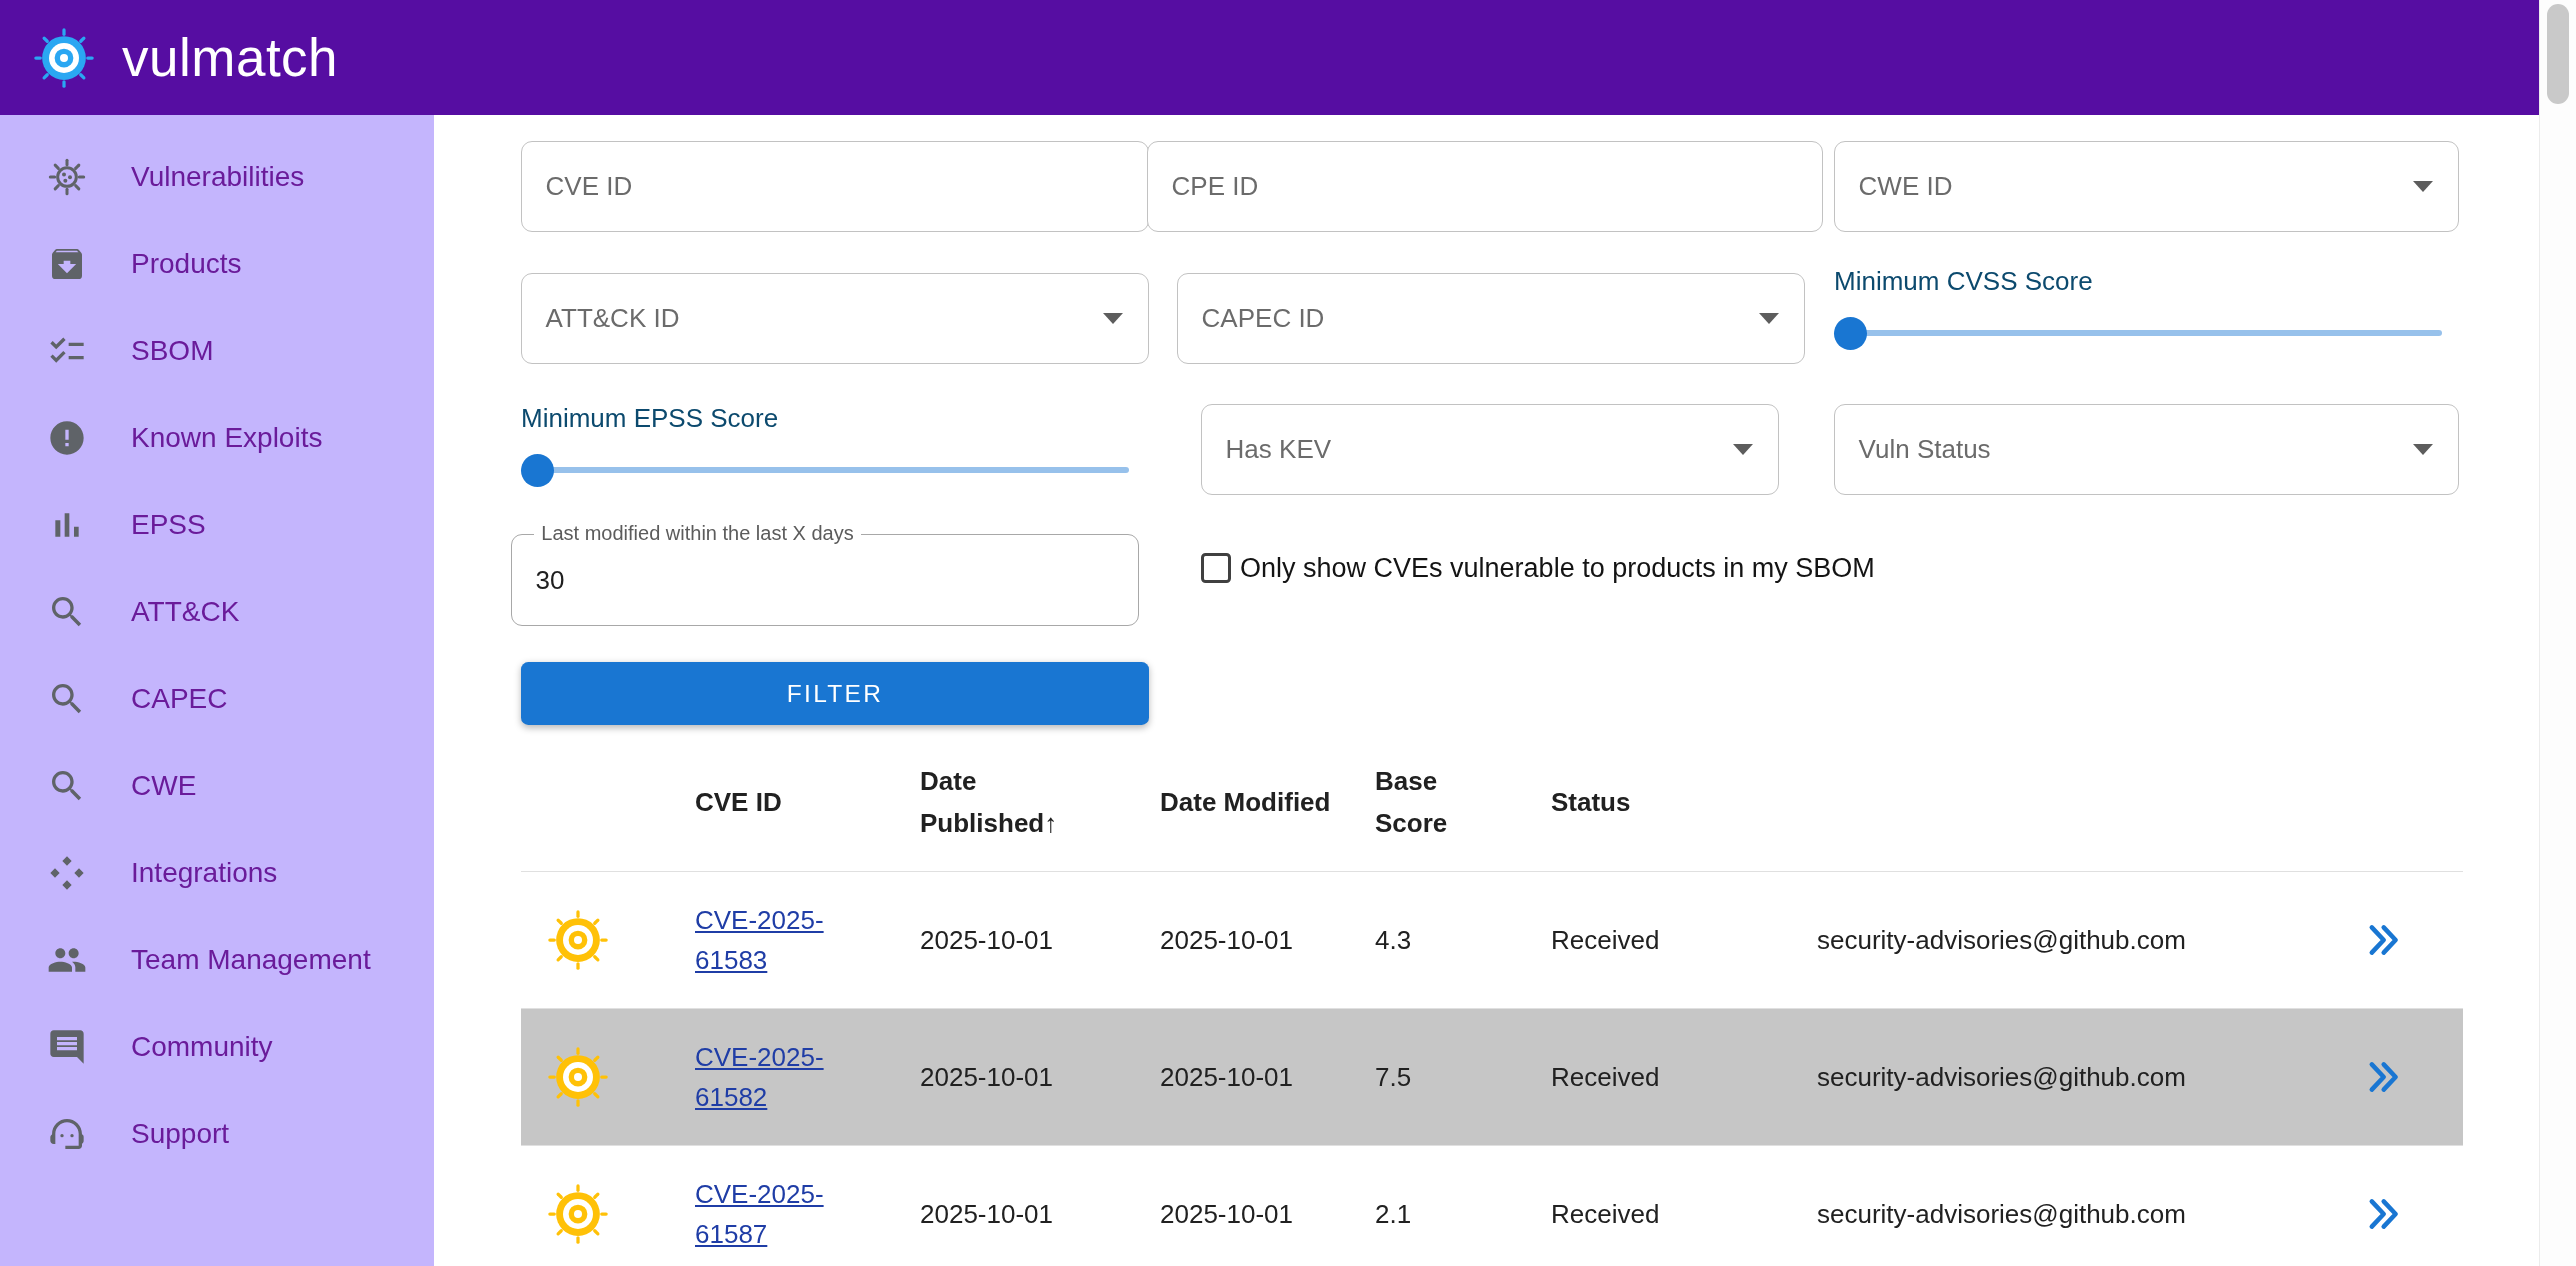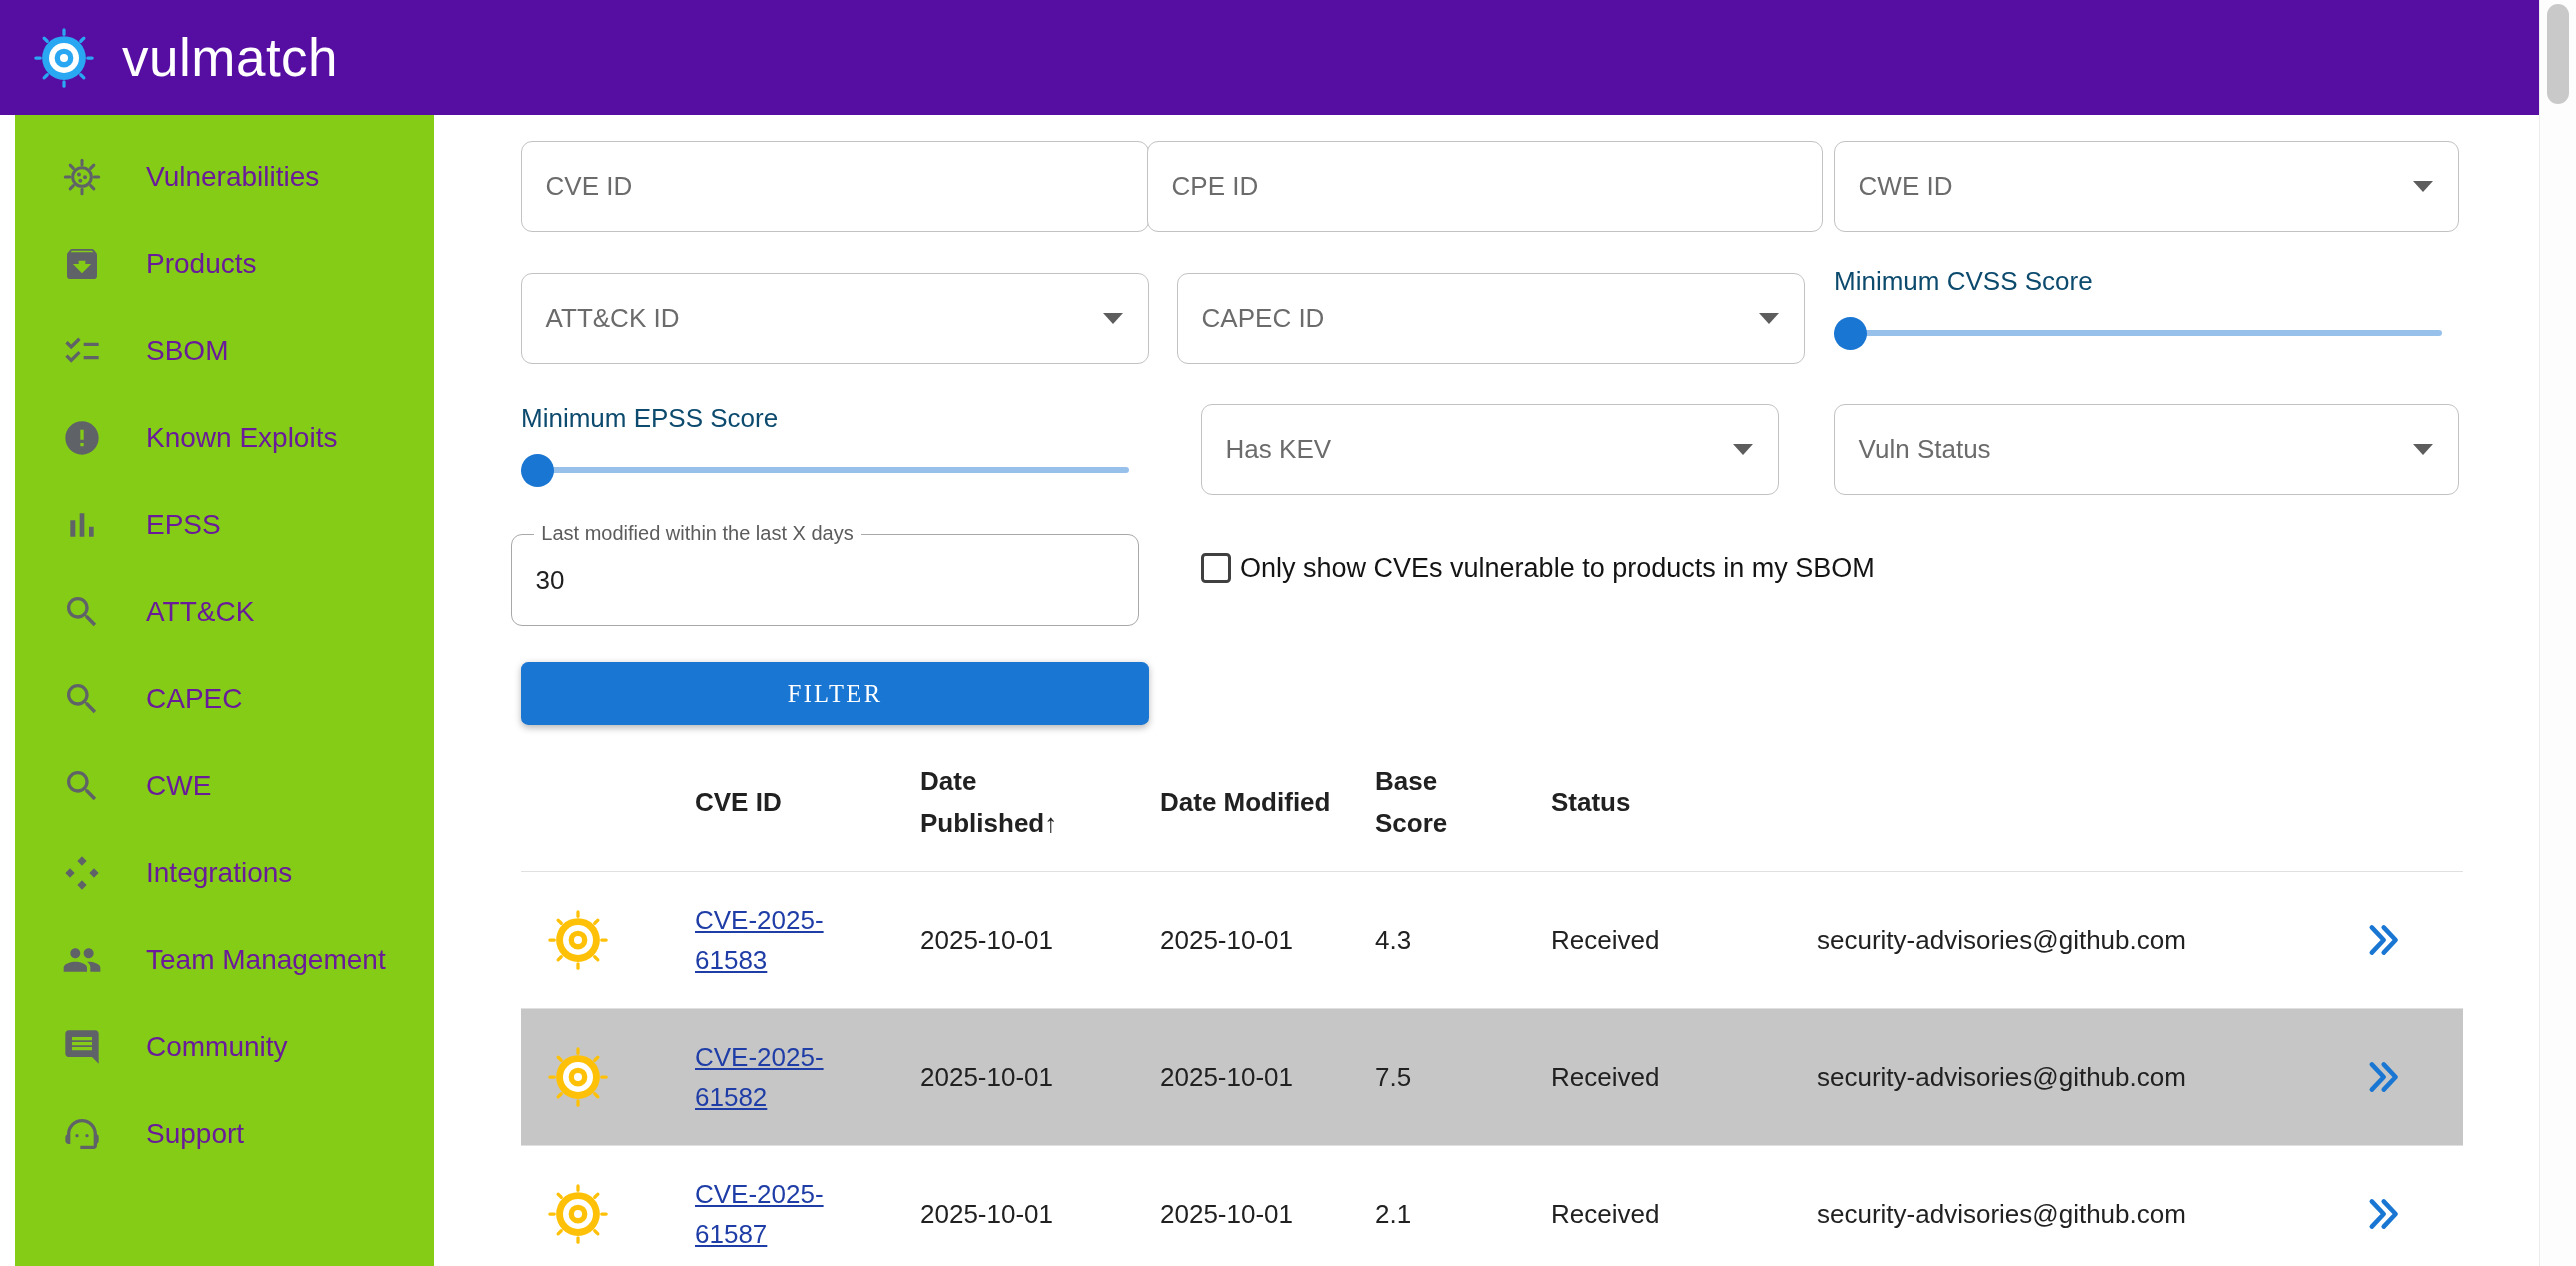"Vulnerabilities" .sidebar { background: #84cc16 -> #c4b5fd; left: 15px -> 0 }
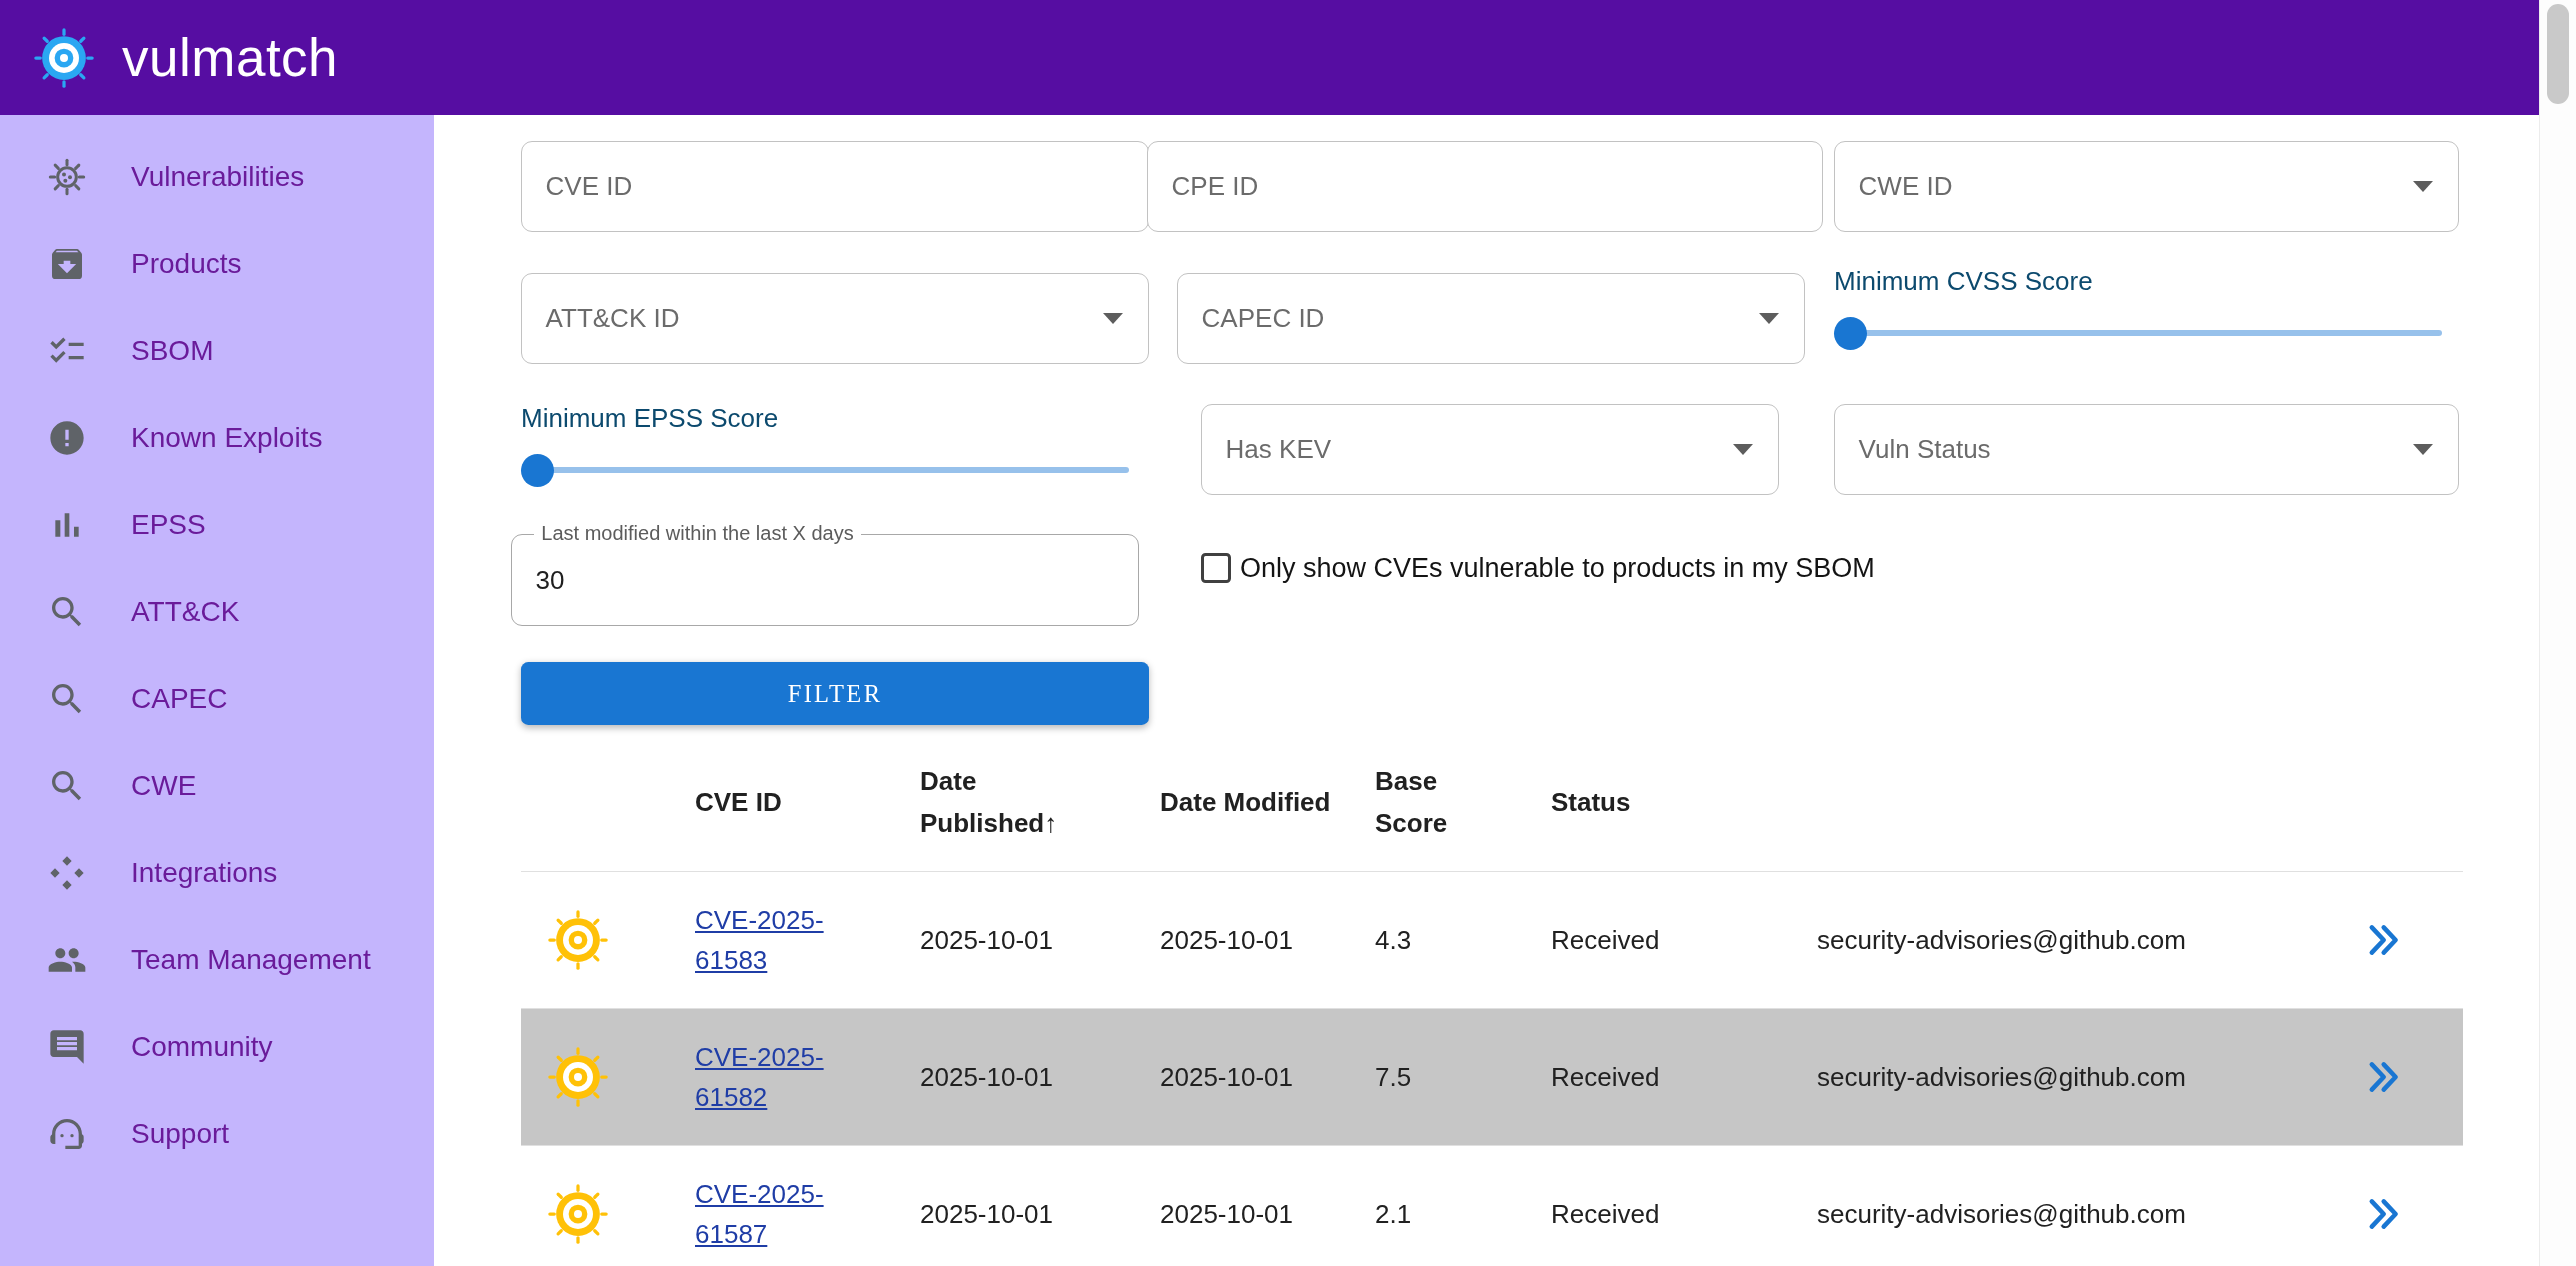"FILTER" .filter-btn { font-family: Liberation Serif, serif -> Liberation Sans, sans-serif }
